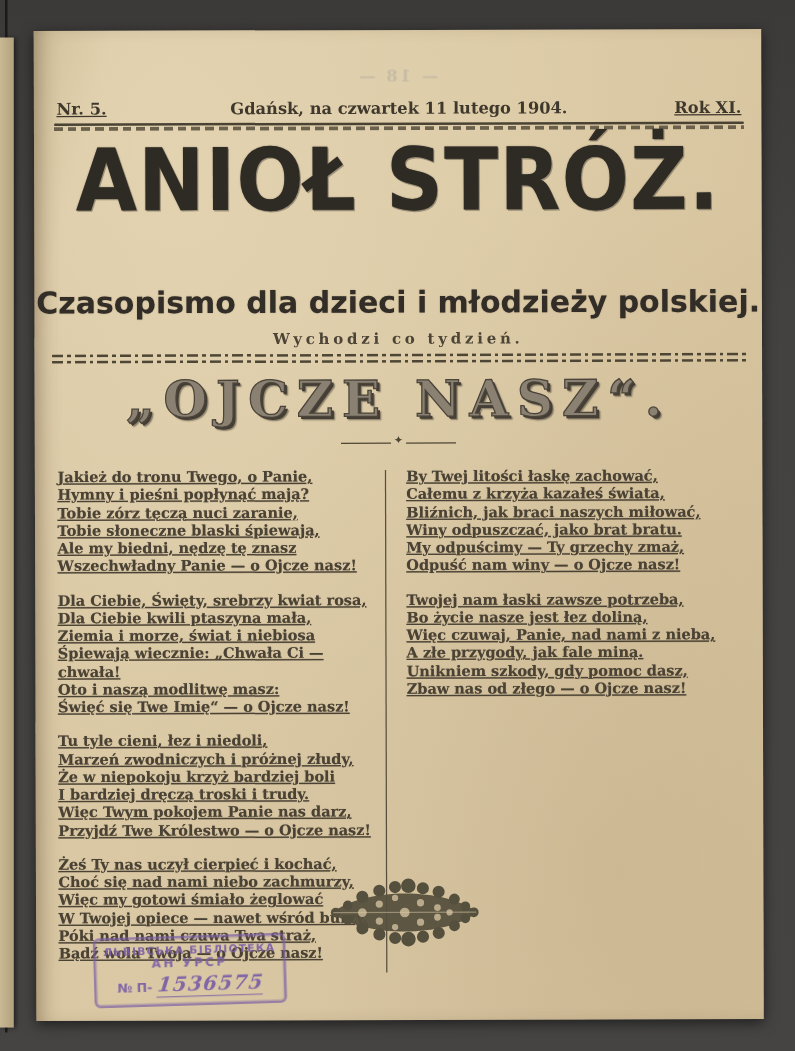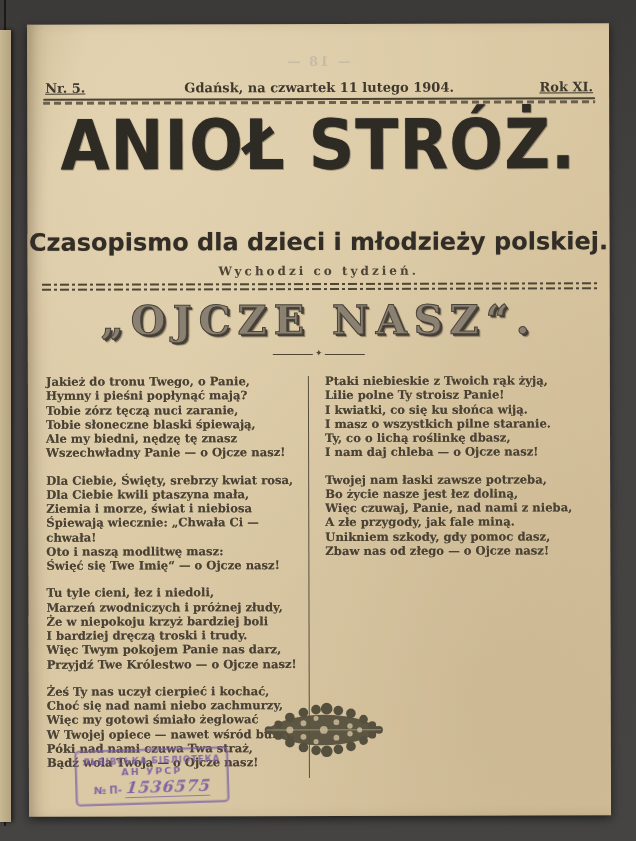"Jakież do tronu Twego, o" .stanza { text-decoration: none -> underline }
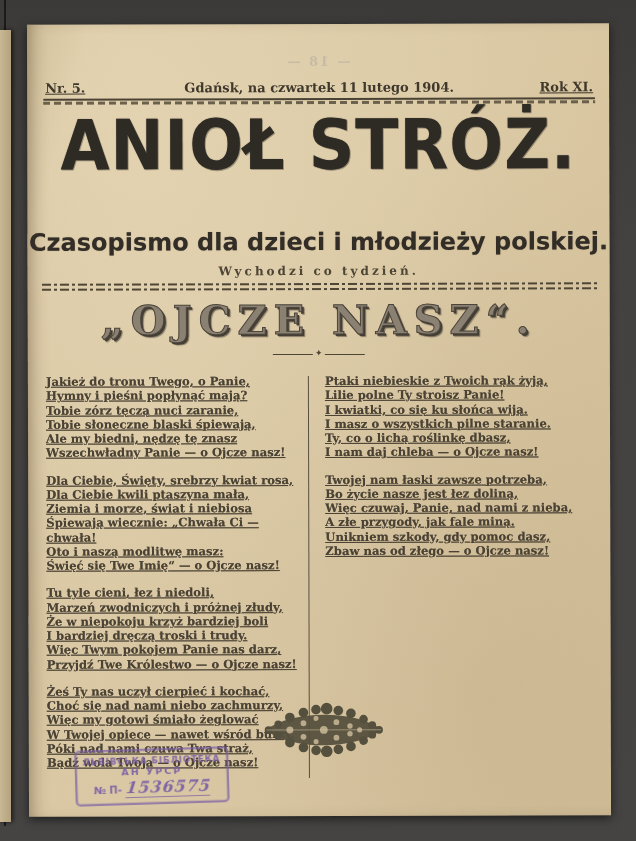"By Twej litości łaskę zachować," p.stanza { html: none -> <p>By Twej litości łaskę zachować, Całemu z krzyża kazałeś świata, Bliźnich, jak braci naszych miłować, Winy odpuszczać, jako brat bratu. My odpuścimy — Ty grzechy zmaż, Odpuść nam winy — o Ojcze nasz!</p> }
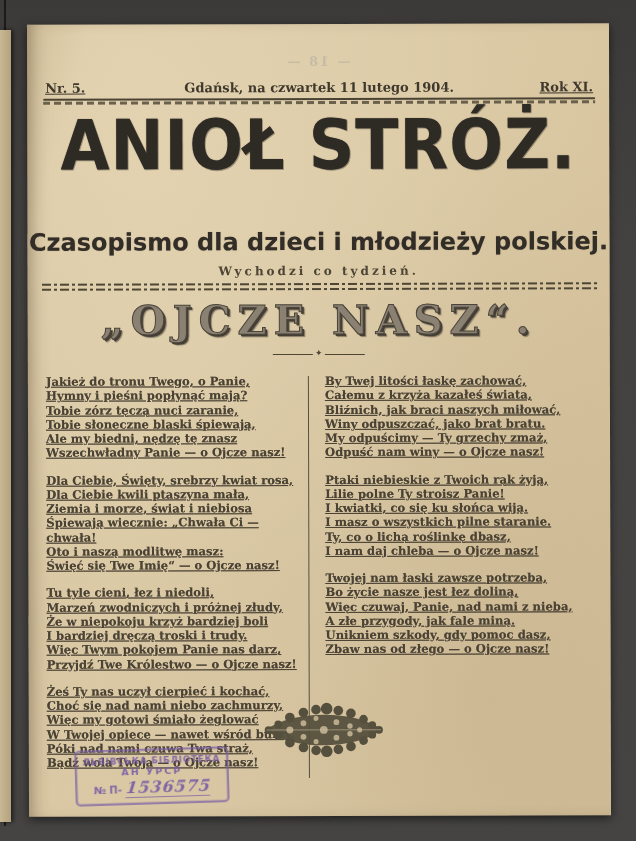"Ptaki niebieskie z Twoich rąk" p.stanza { html: <p>Ptaki niebieskie z Twoich rąk żyją, Lilie polne Ty stroisz Panie! I kwiatki, co się ku słońca wiją. I masz o wszystkich pilne staranie. Ty, co o lichą roślinkę dbasz, I nam daj chleba — o Ojcze nasz!</p> -> none }
